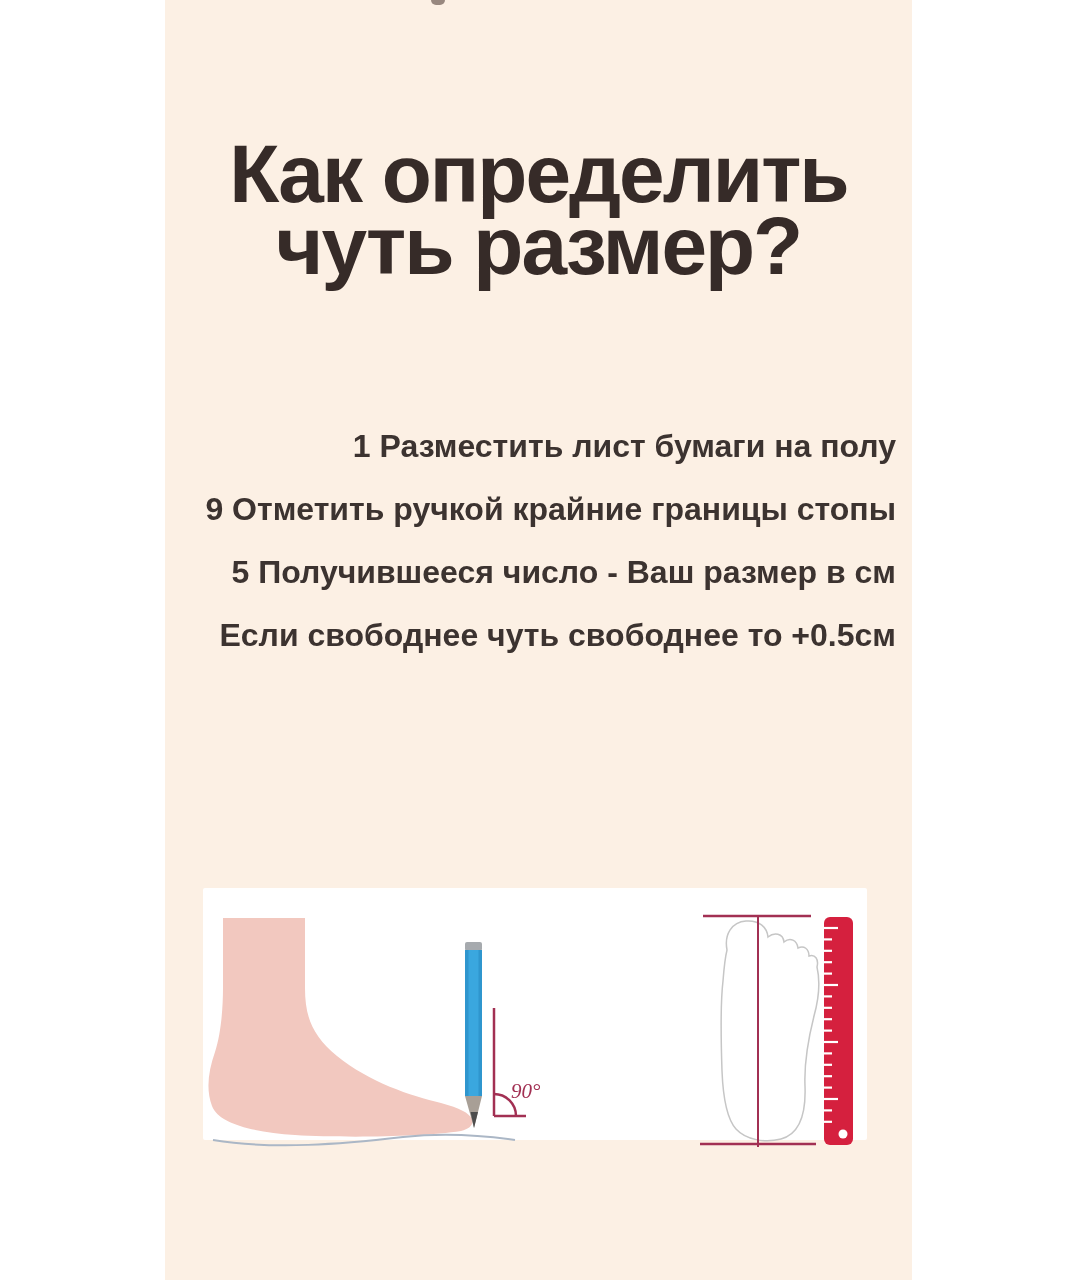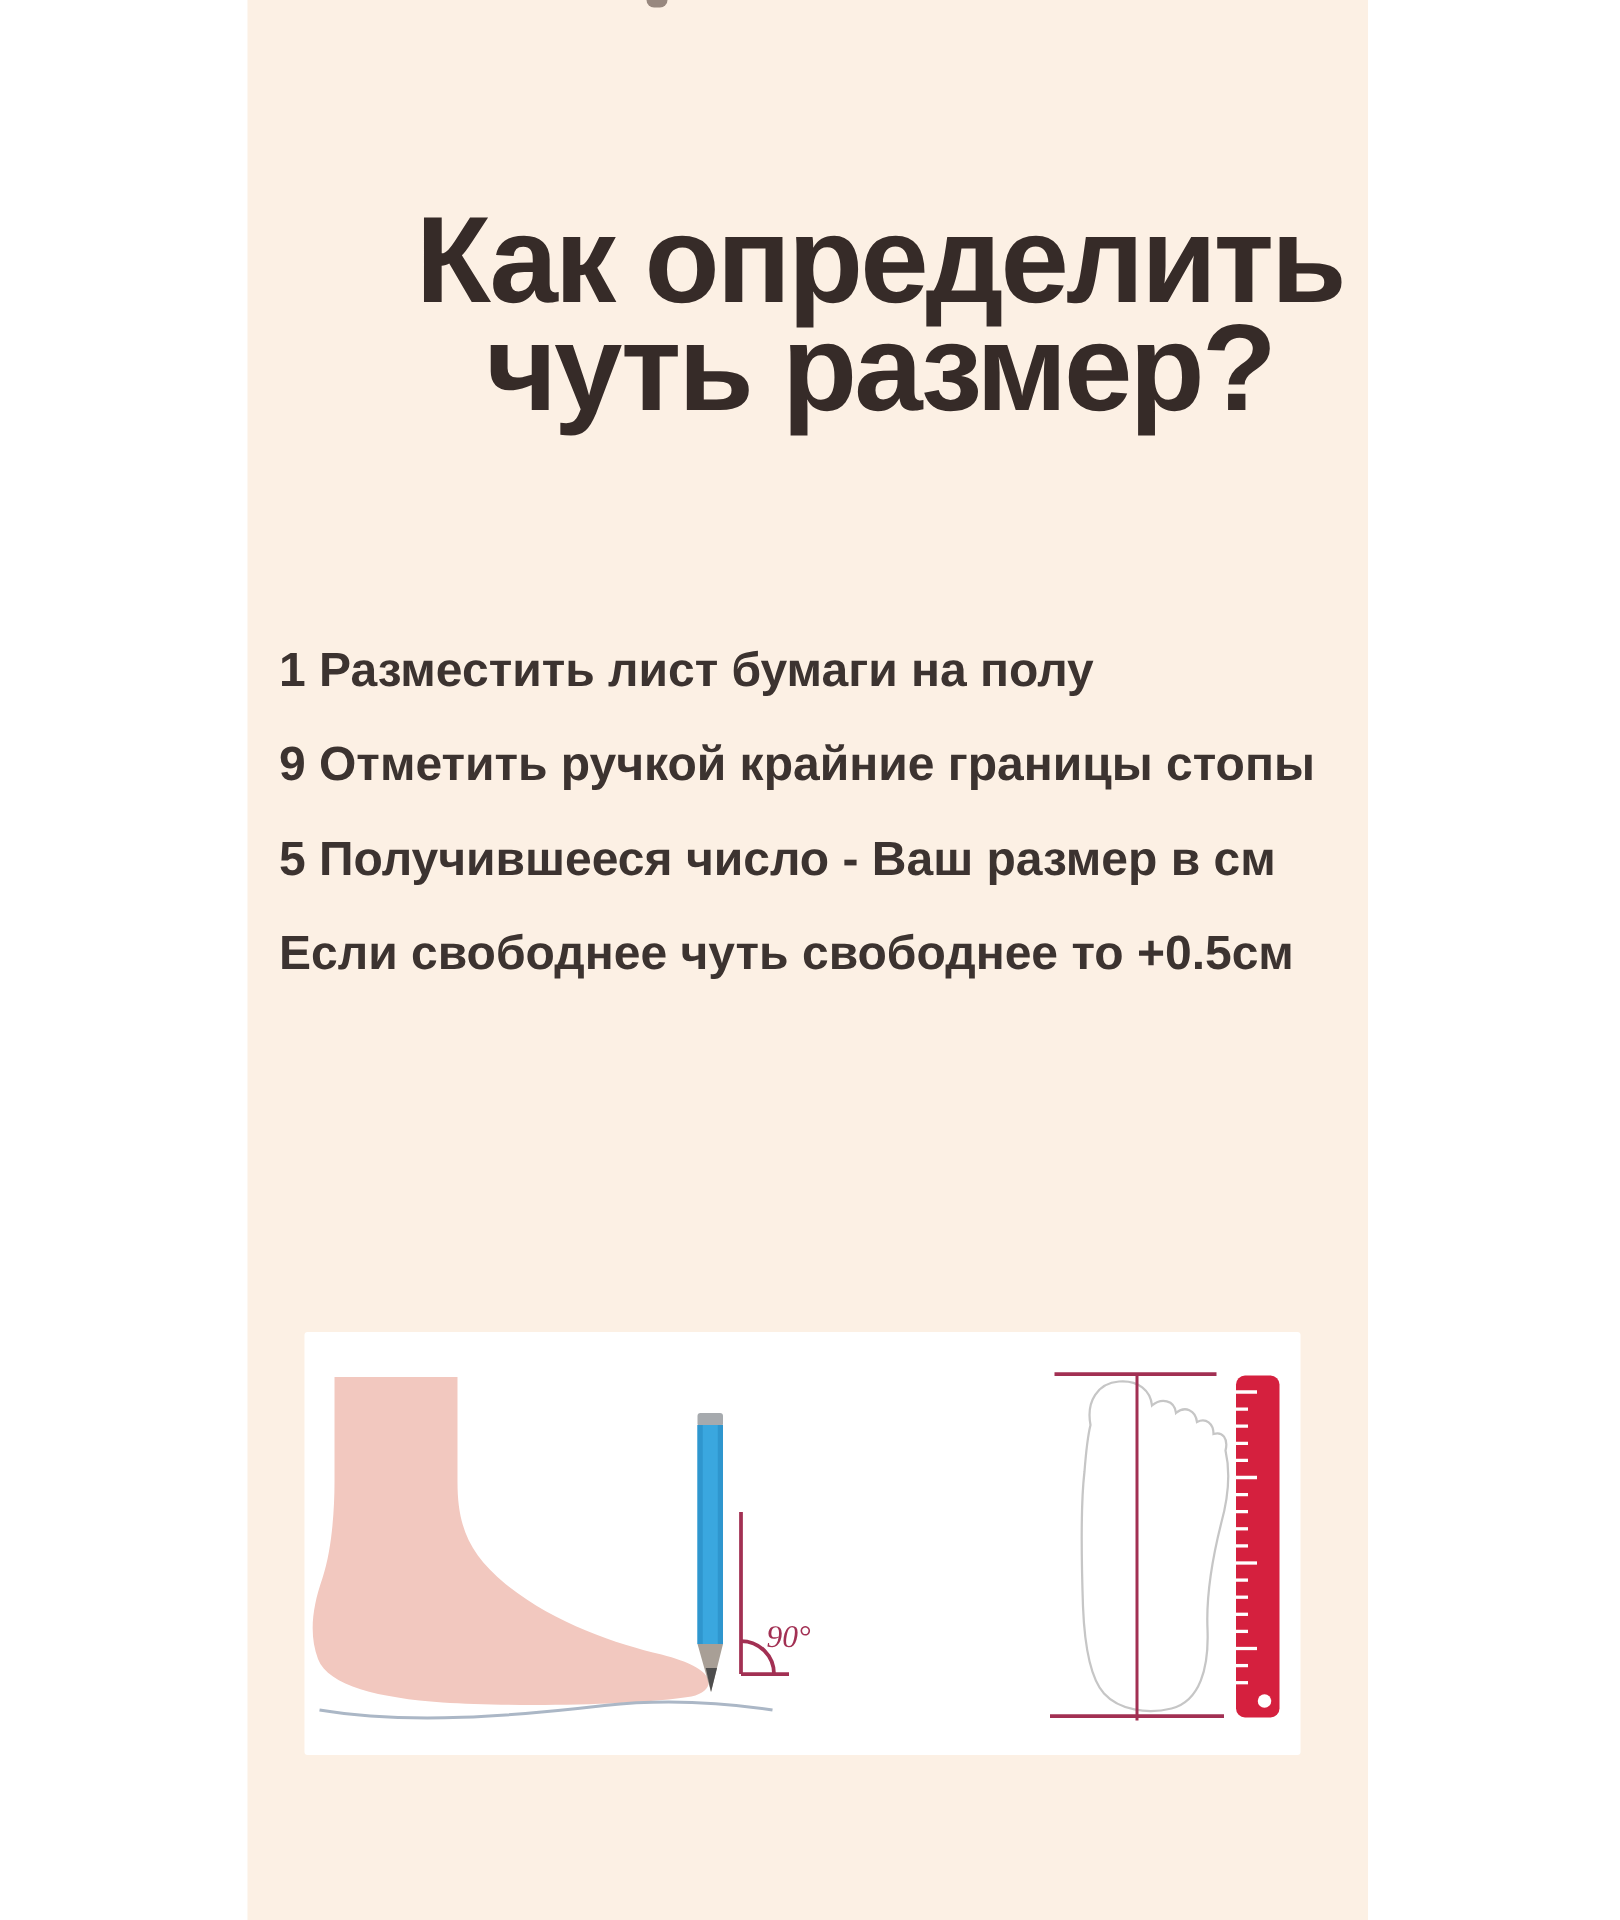"Как определить" .title { margin-left: 48px -> none }
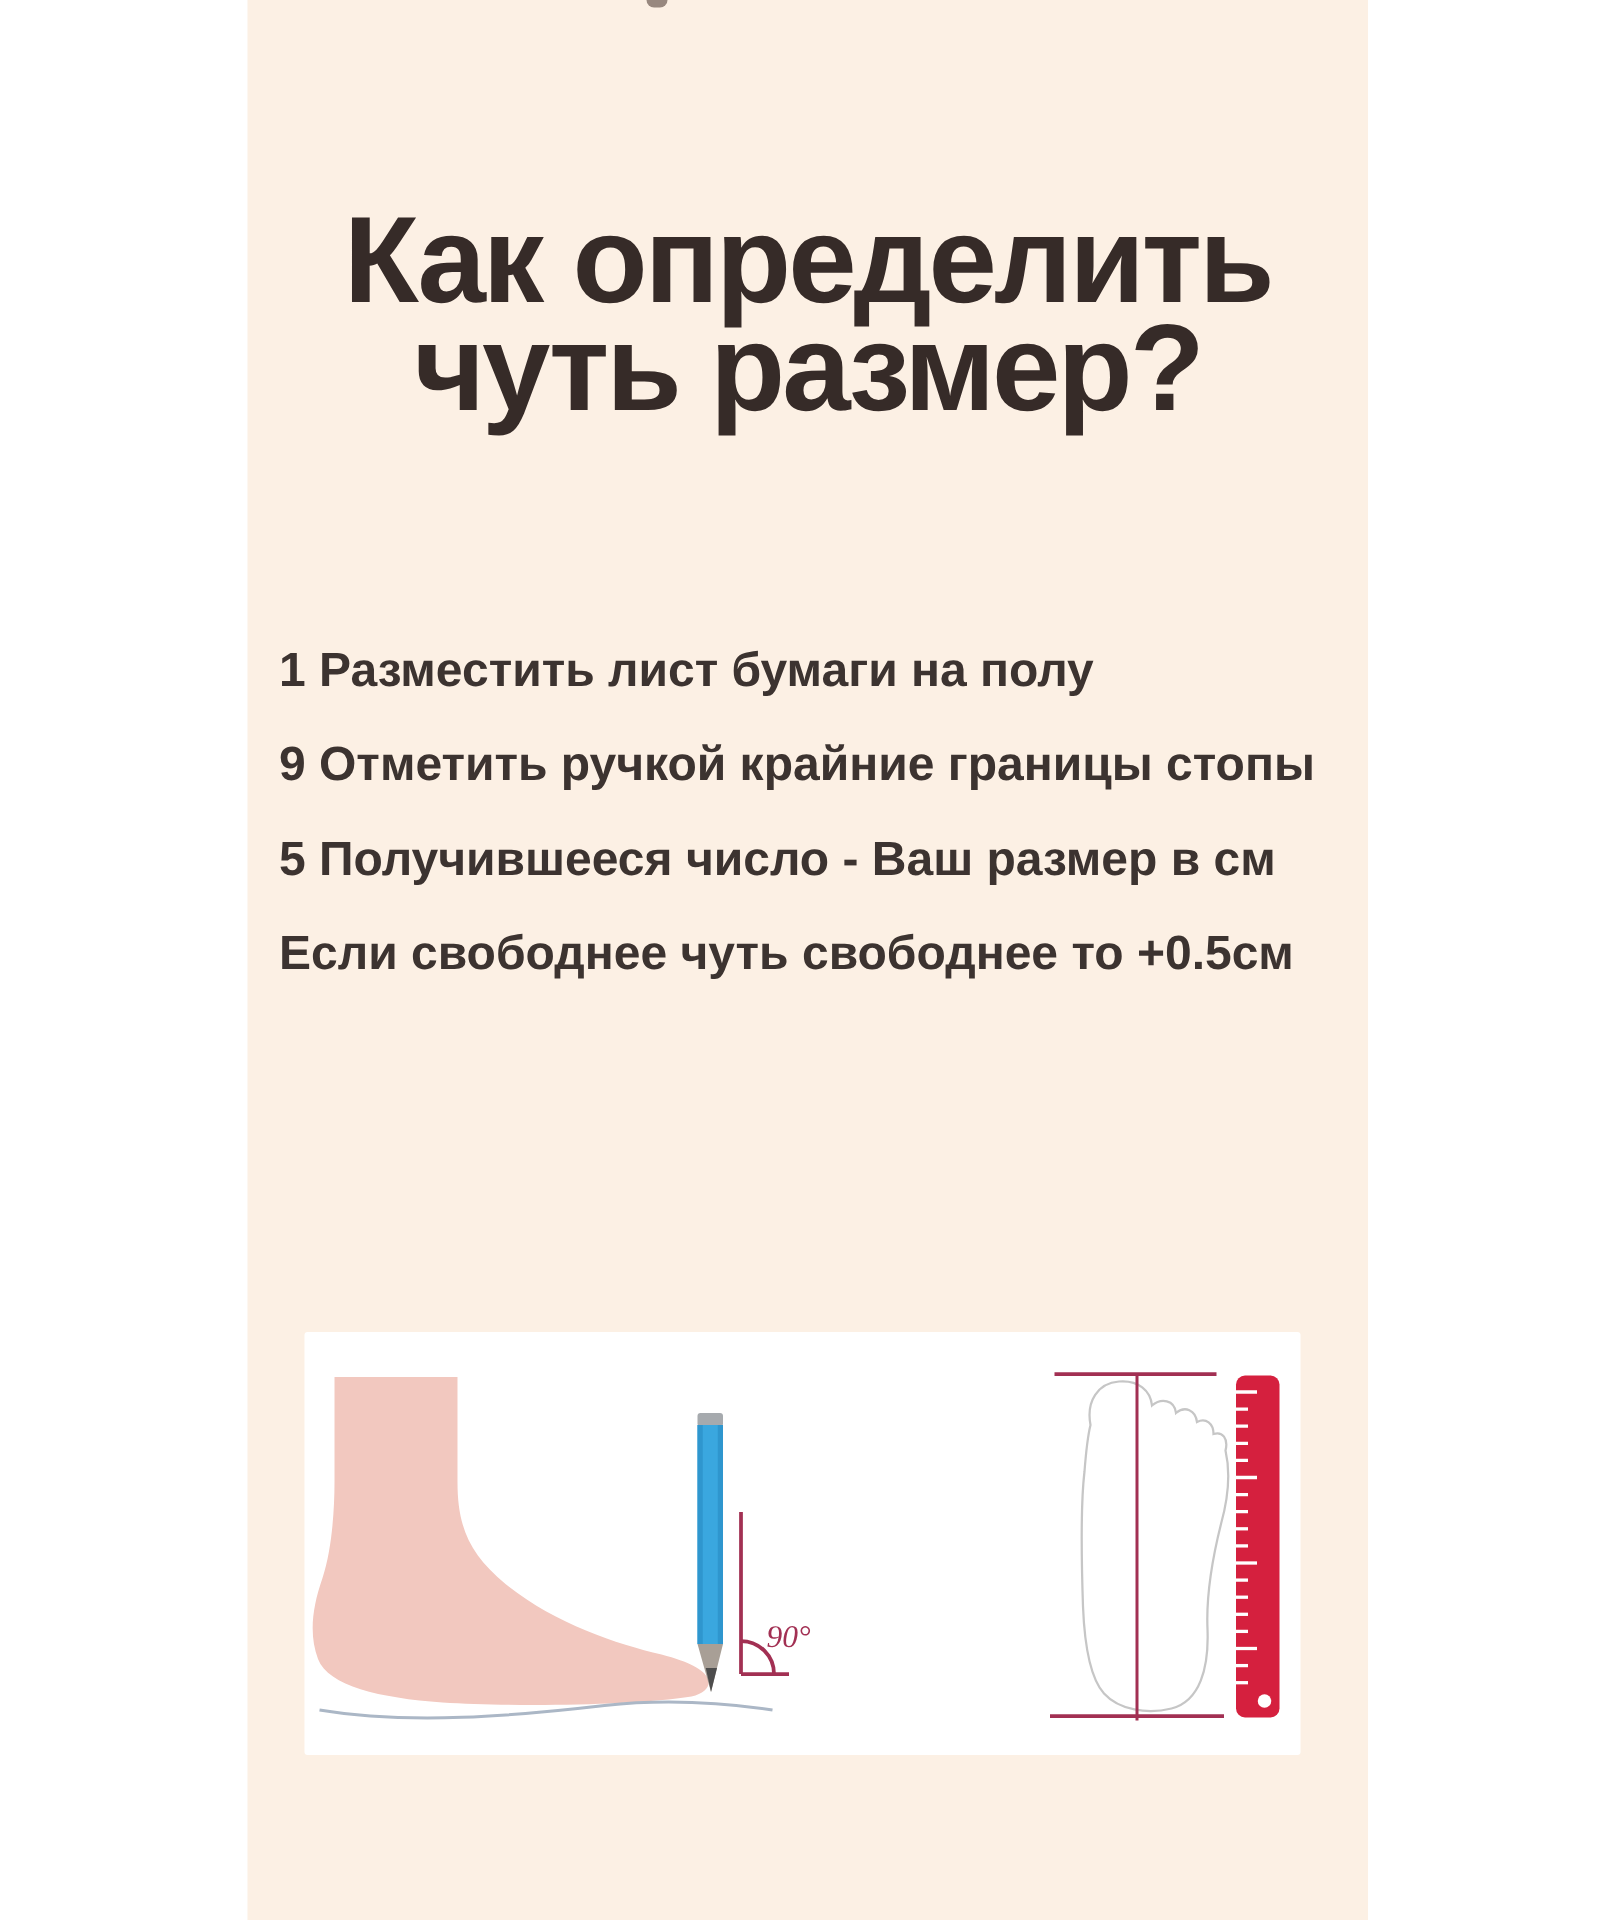"1 Разместить лист бумаги на" .step { text-align: none -> right }
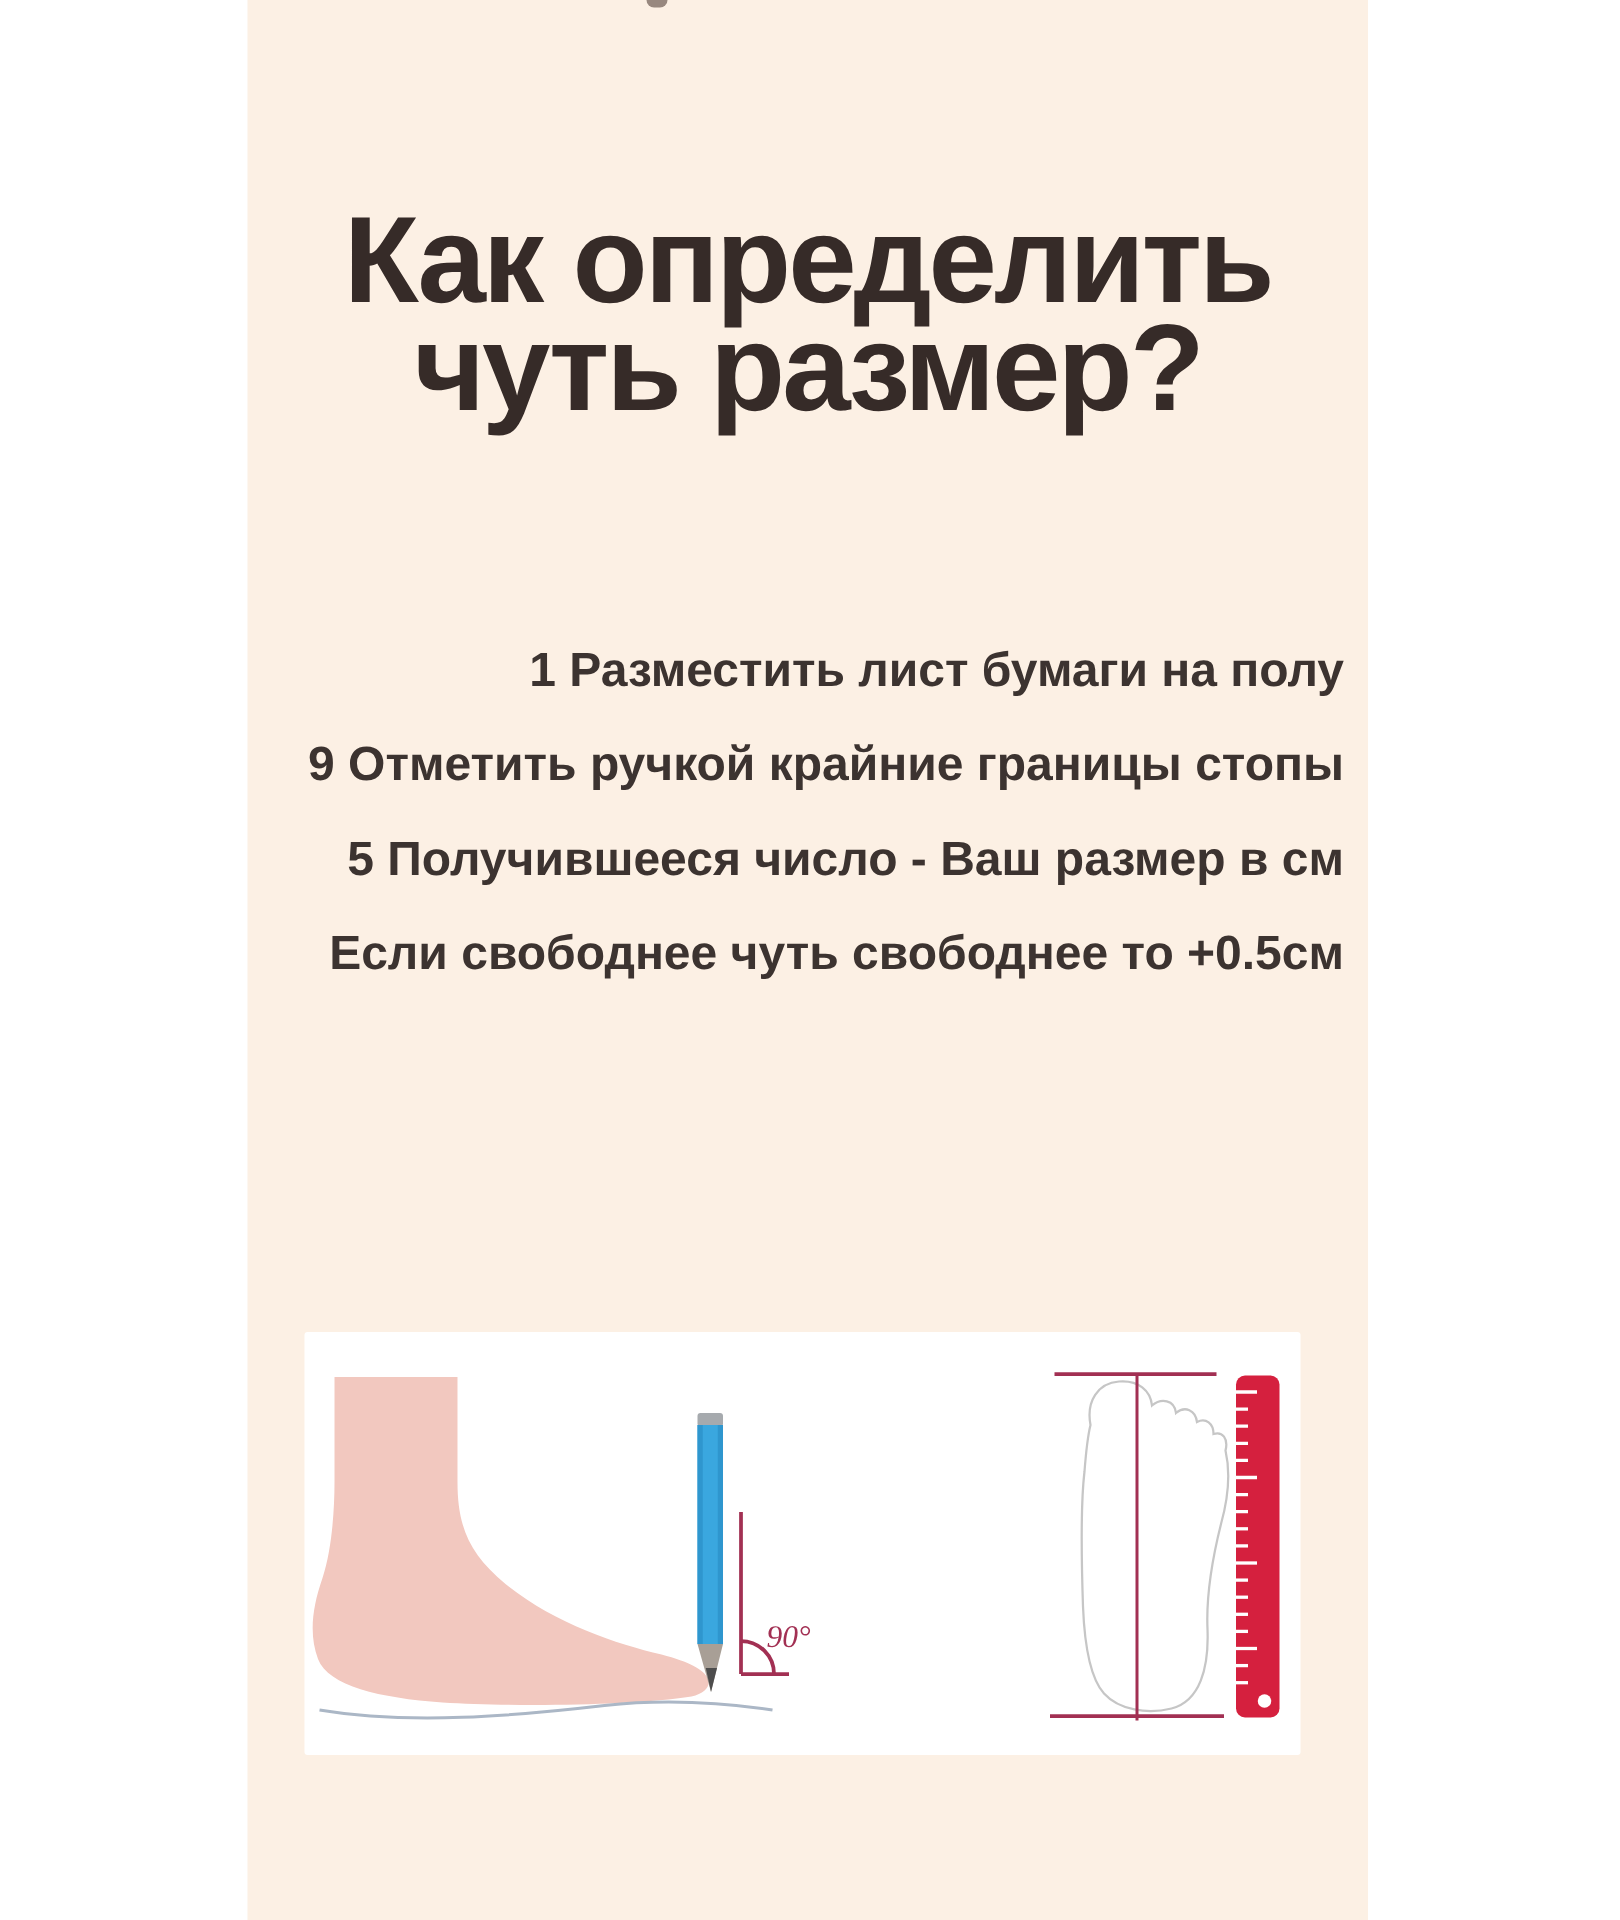"90°" .illustration { height: 282px -> 252px }
